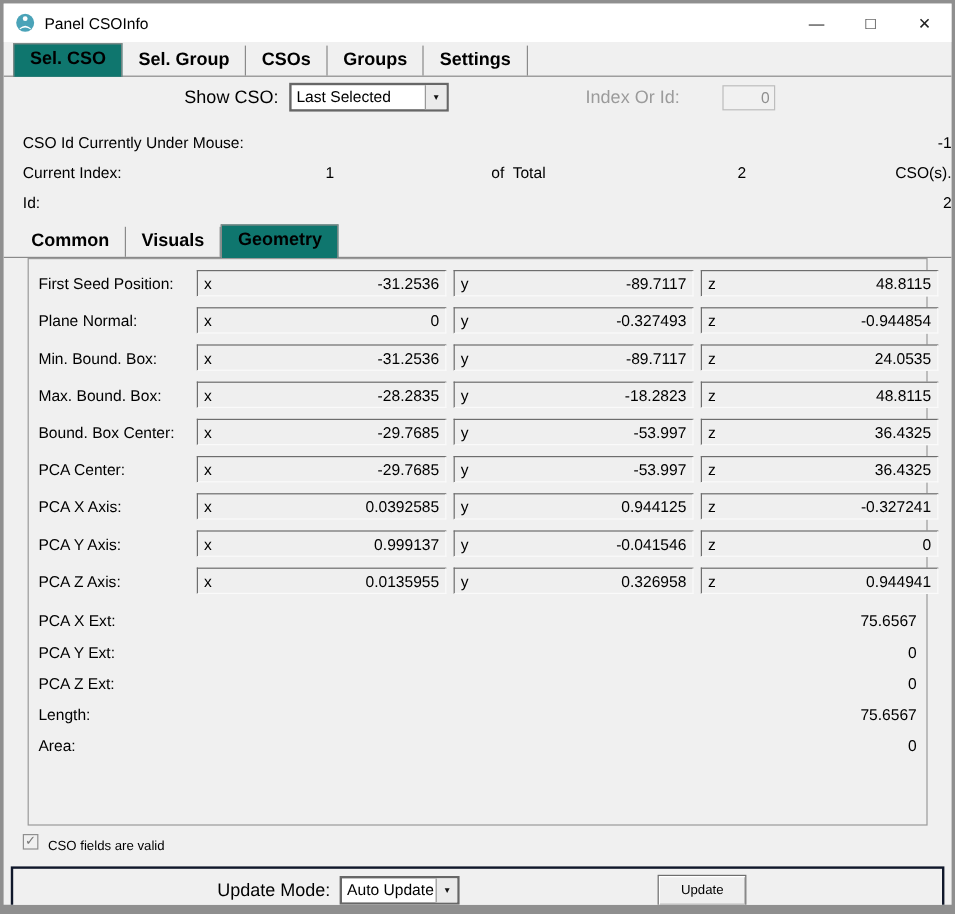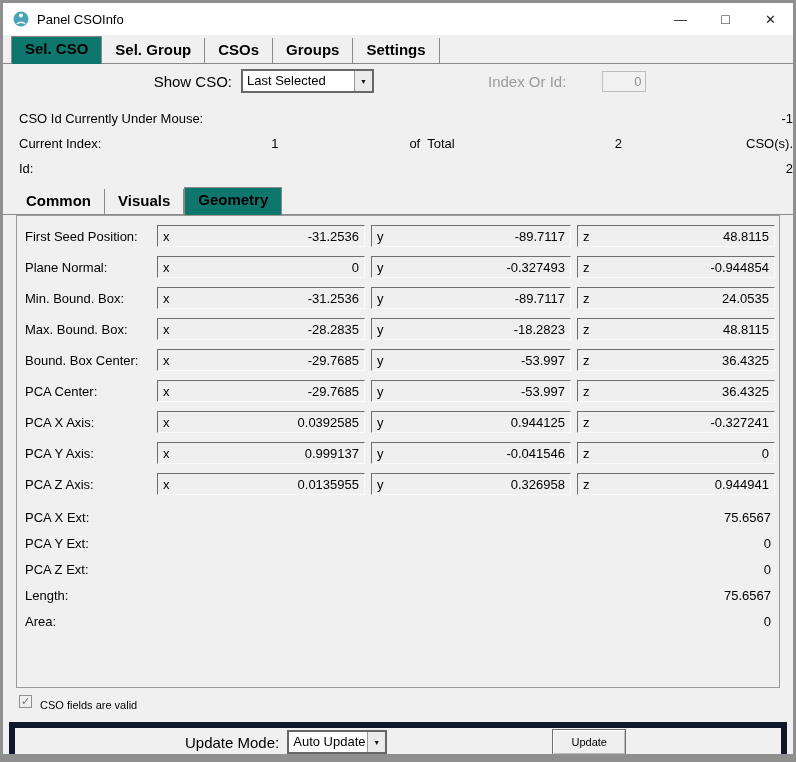"First Seed Position:" .geo-frame { margin: 0 13px -> 0 20px }
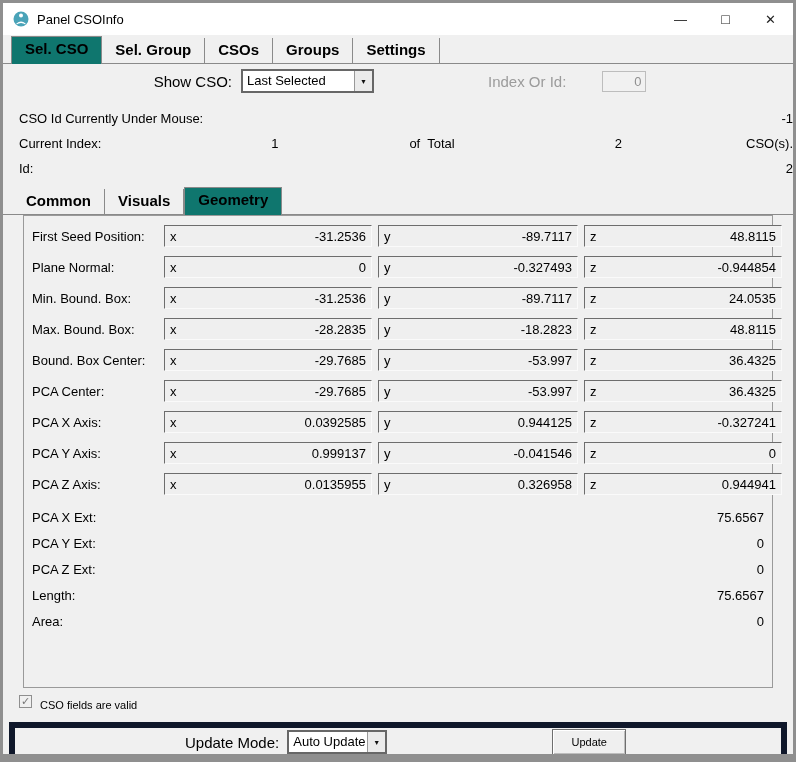"Update Mode:" .footer { border: 6px solid #0f172a -> 2px solid #0f172a }
